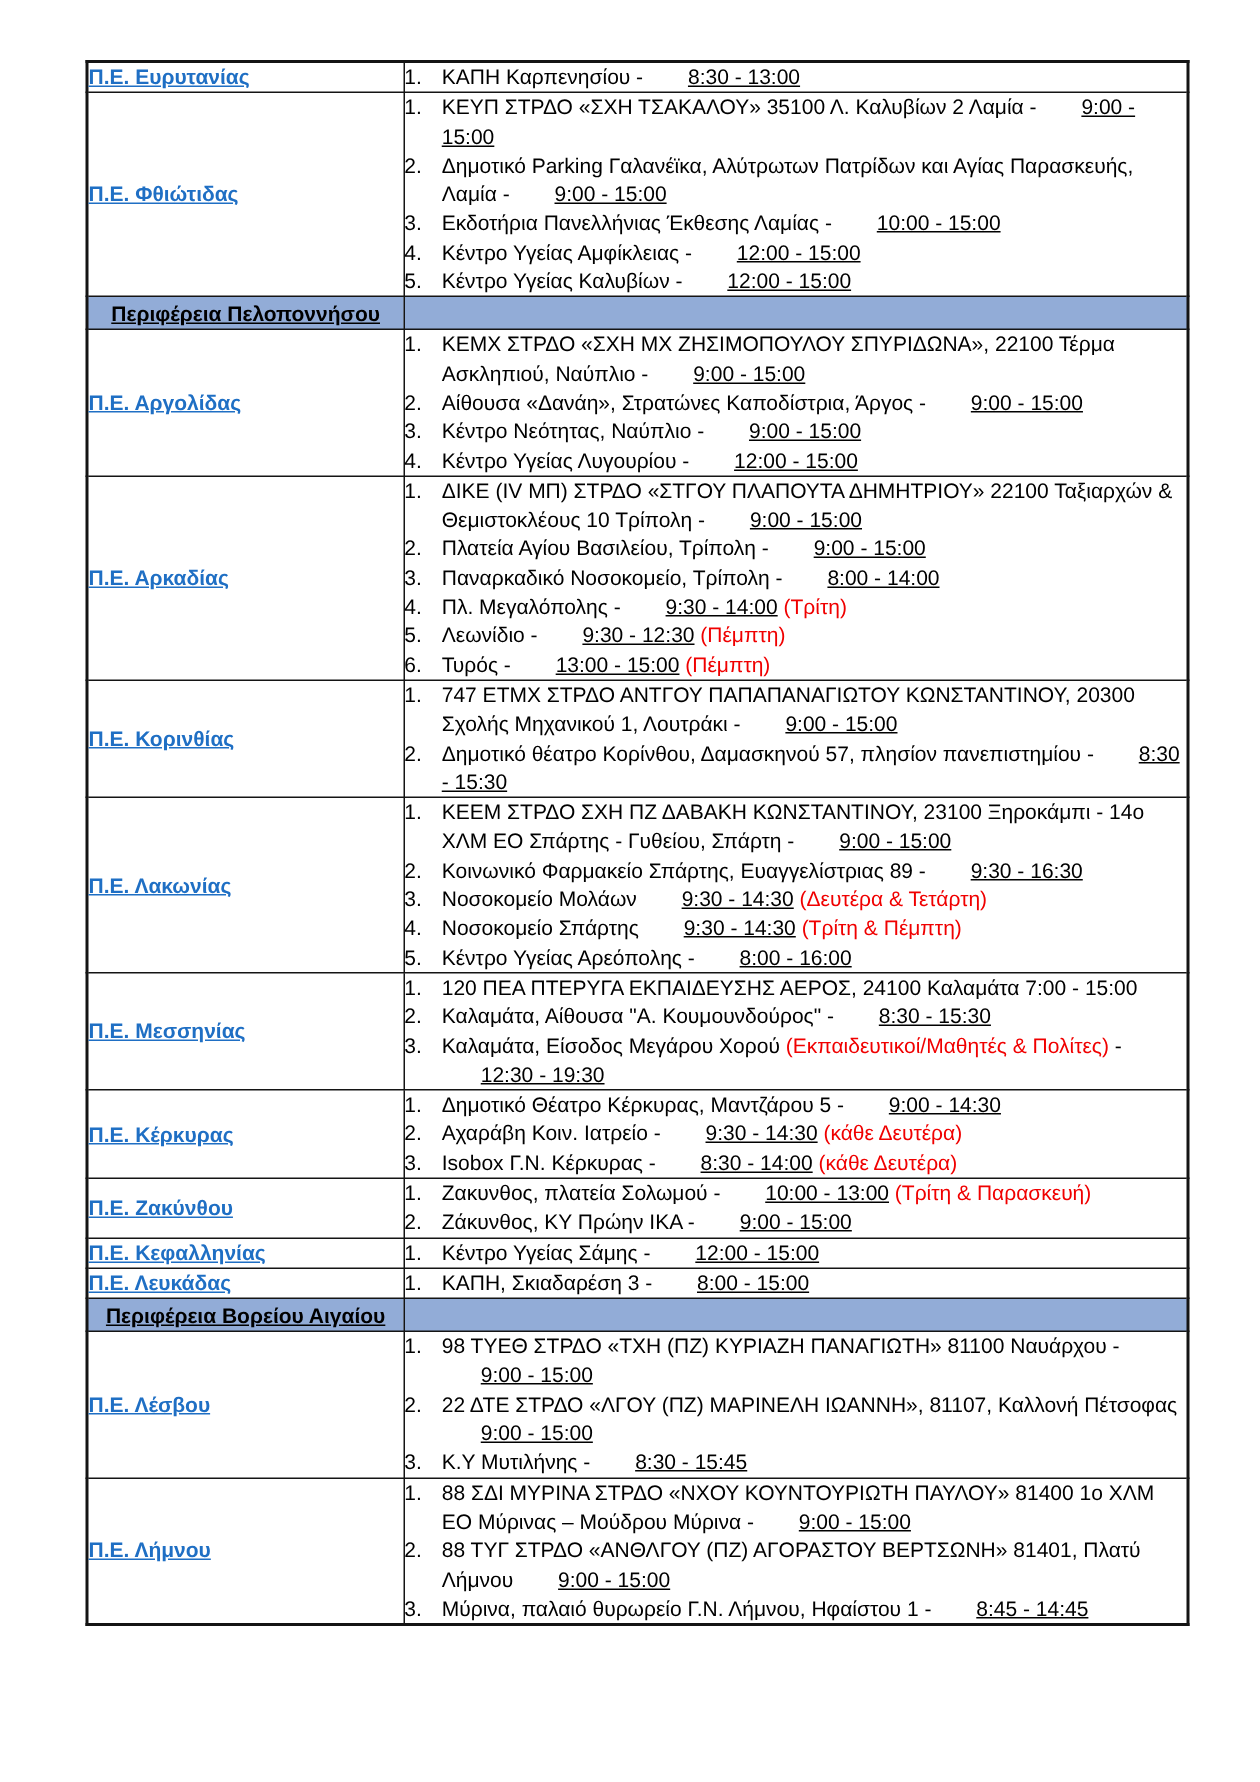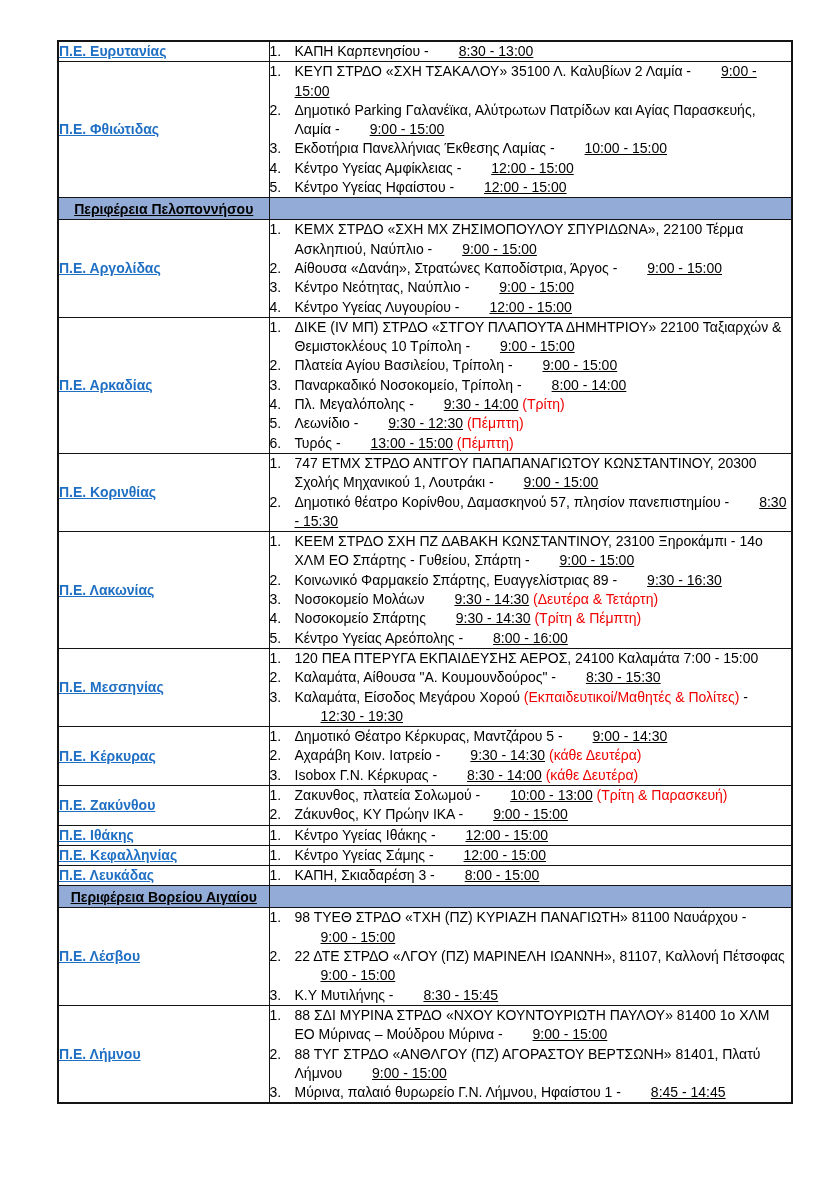"Κέντρο Υγείας Ηφαίστου -" span { text: Ηφαίστου -> Καλυβίων }
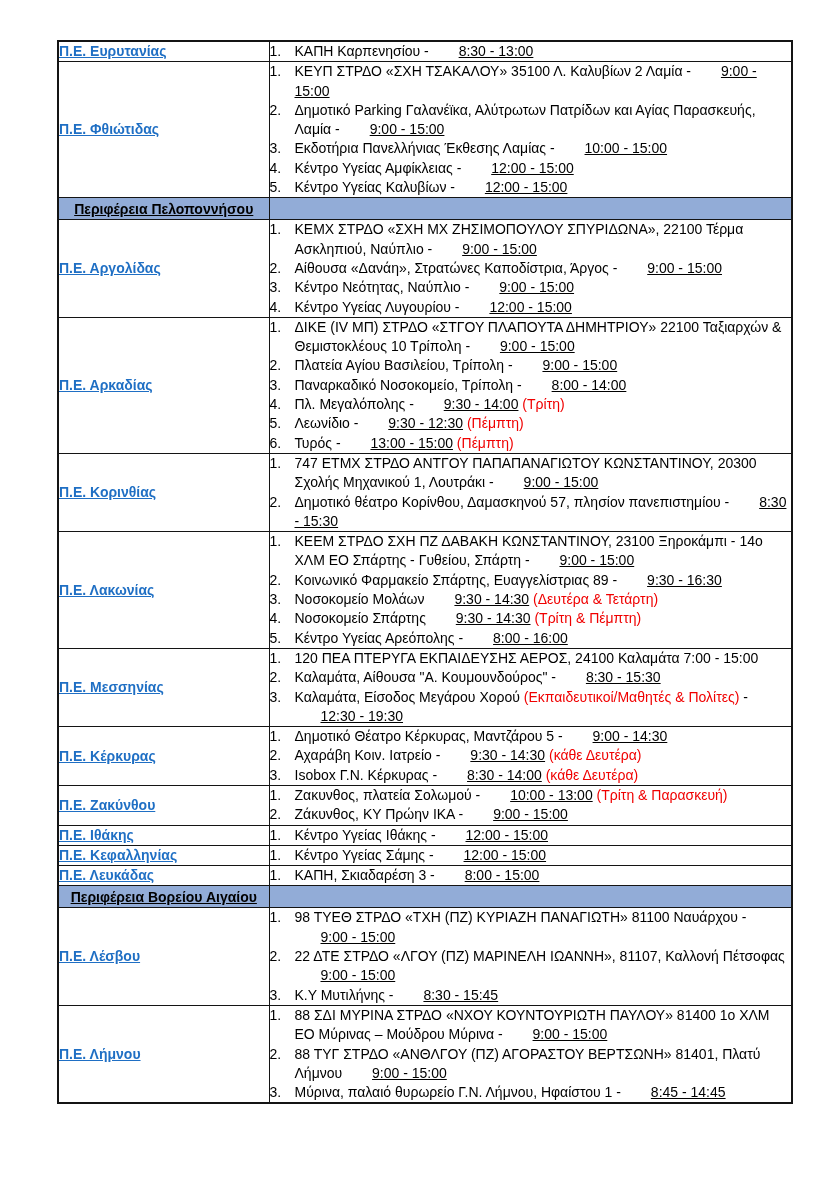"Π.Ε. Ιθάκης" tr { html: <tr> <td><span>Π.Ε. Ιθάκης</span></td> <td> <div> <span>1.</span> <span><span>Κέντρο Υγείας Ιθάκης - </span><span>12:00 - 15:00</span></span> </div> </td> </tr> -> none }
